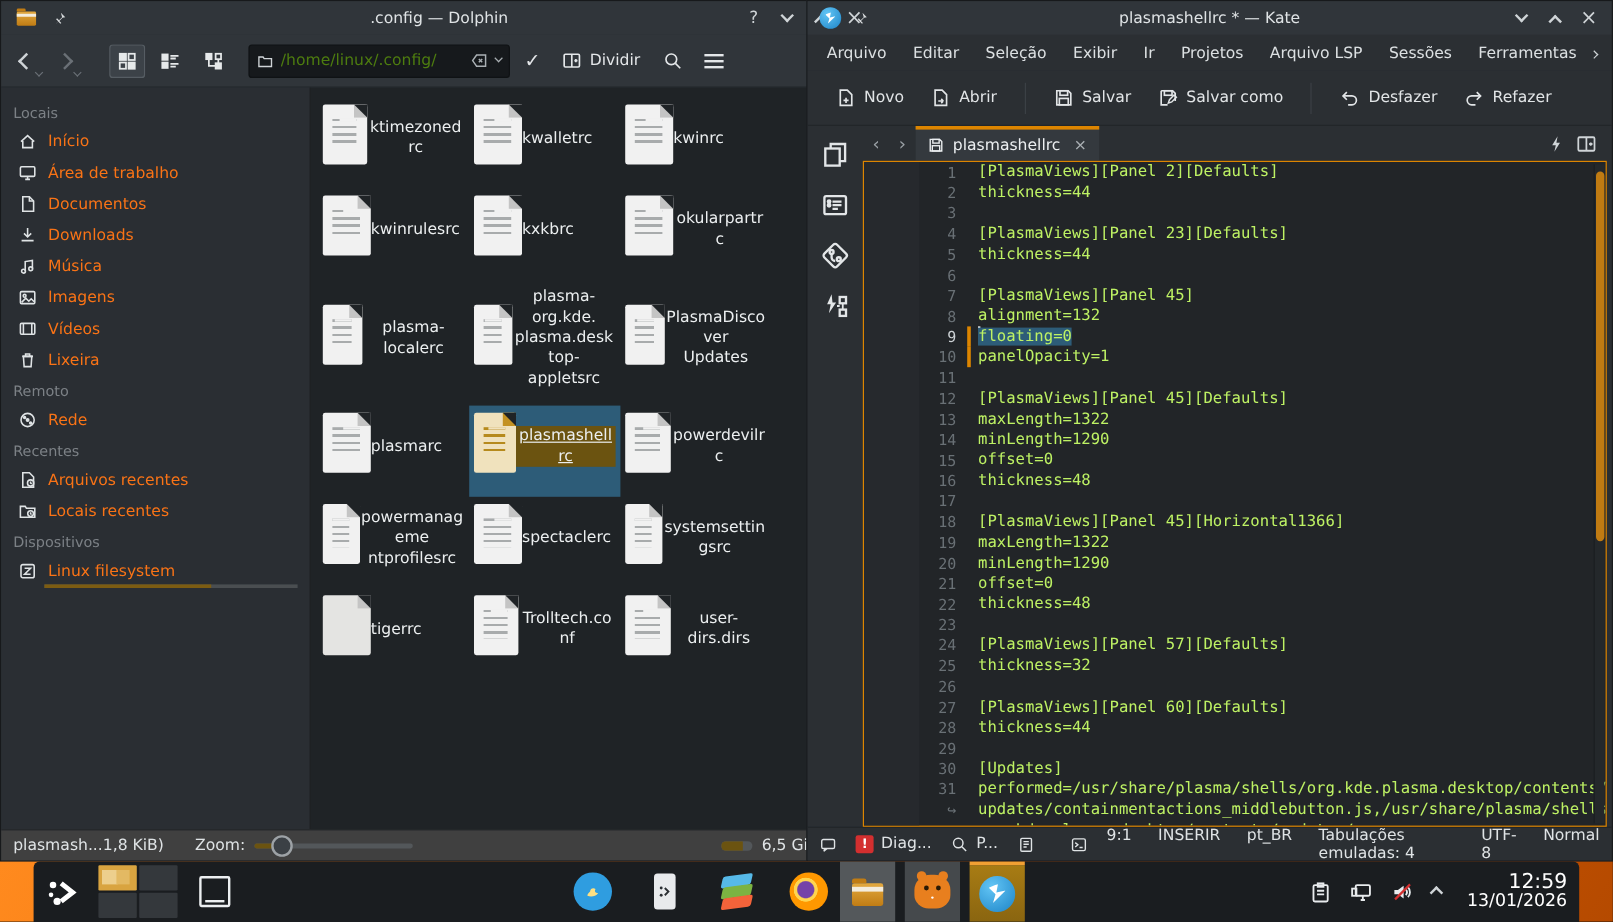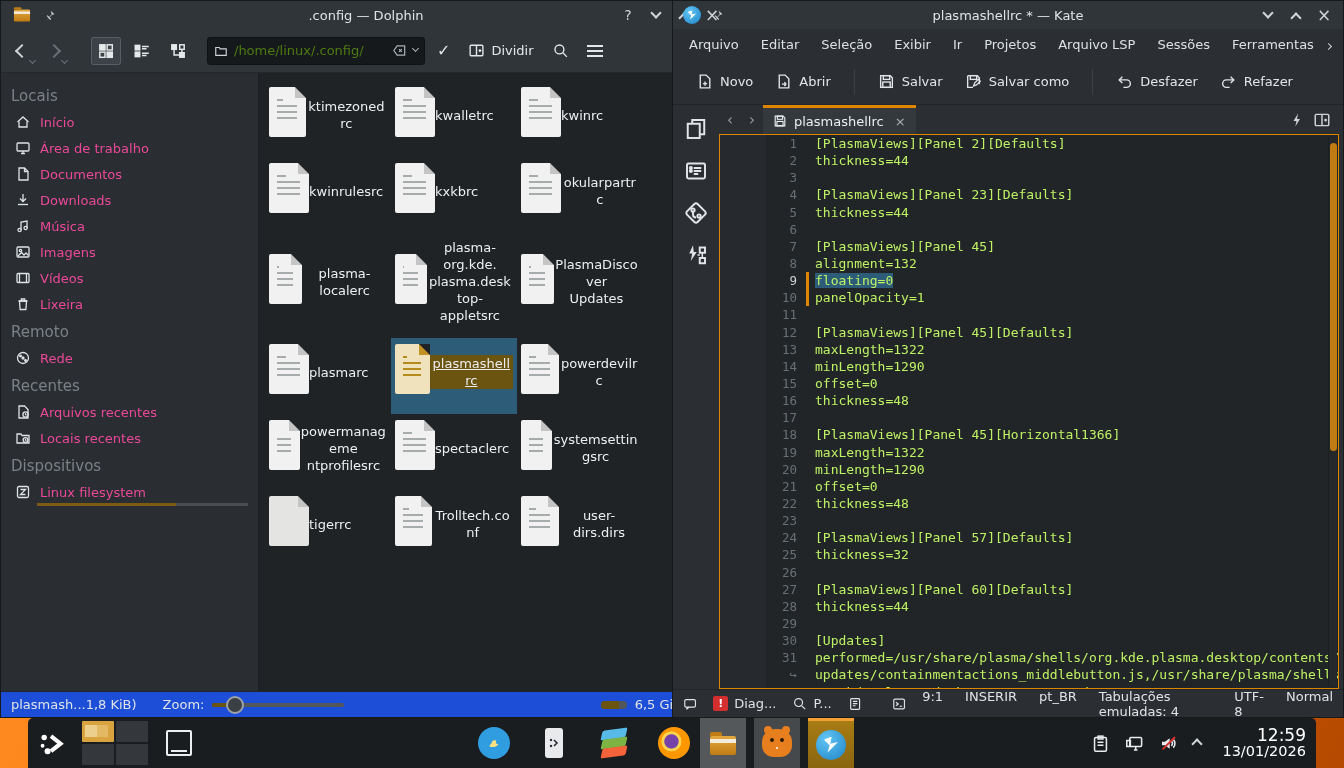"Locais" .sechead { font-size: 15px -> 12px }
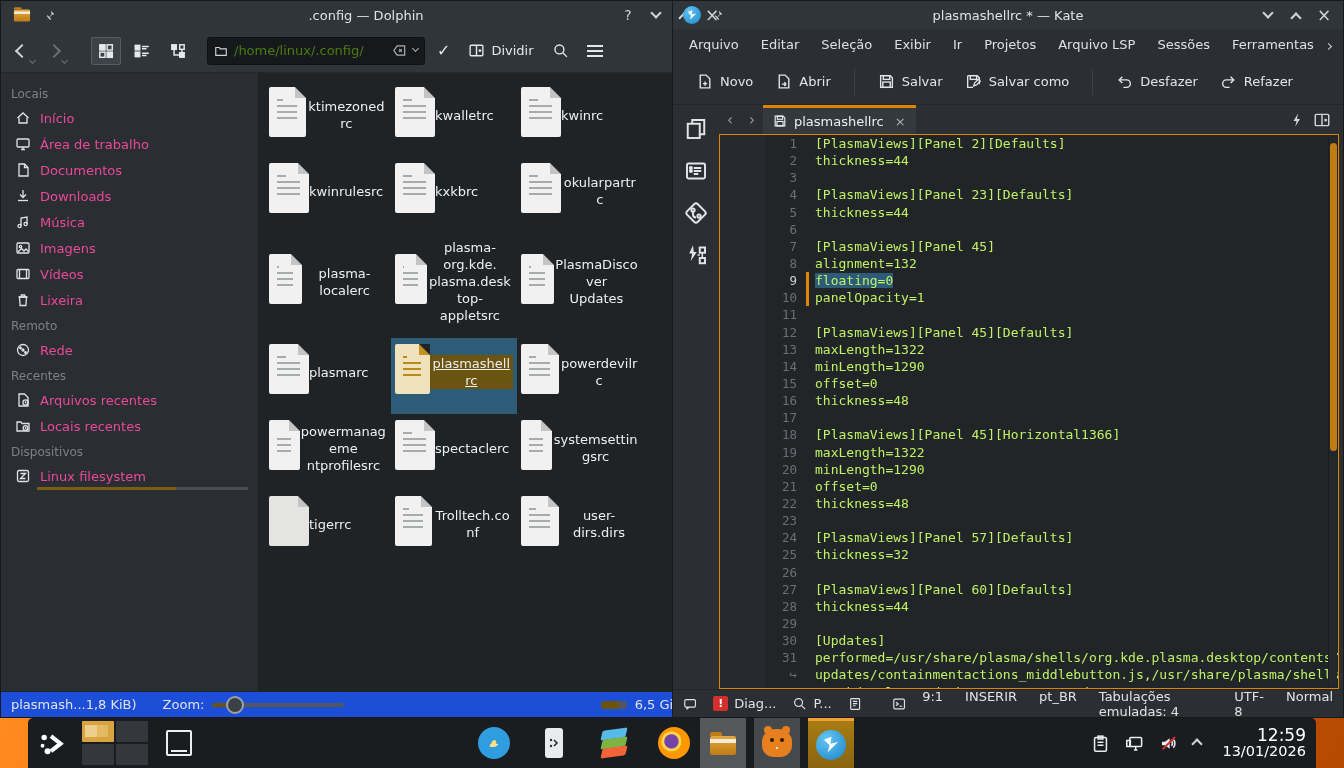"Início" .sideitem { color: #ec4899 -> #f97316 }
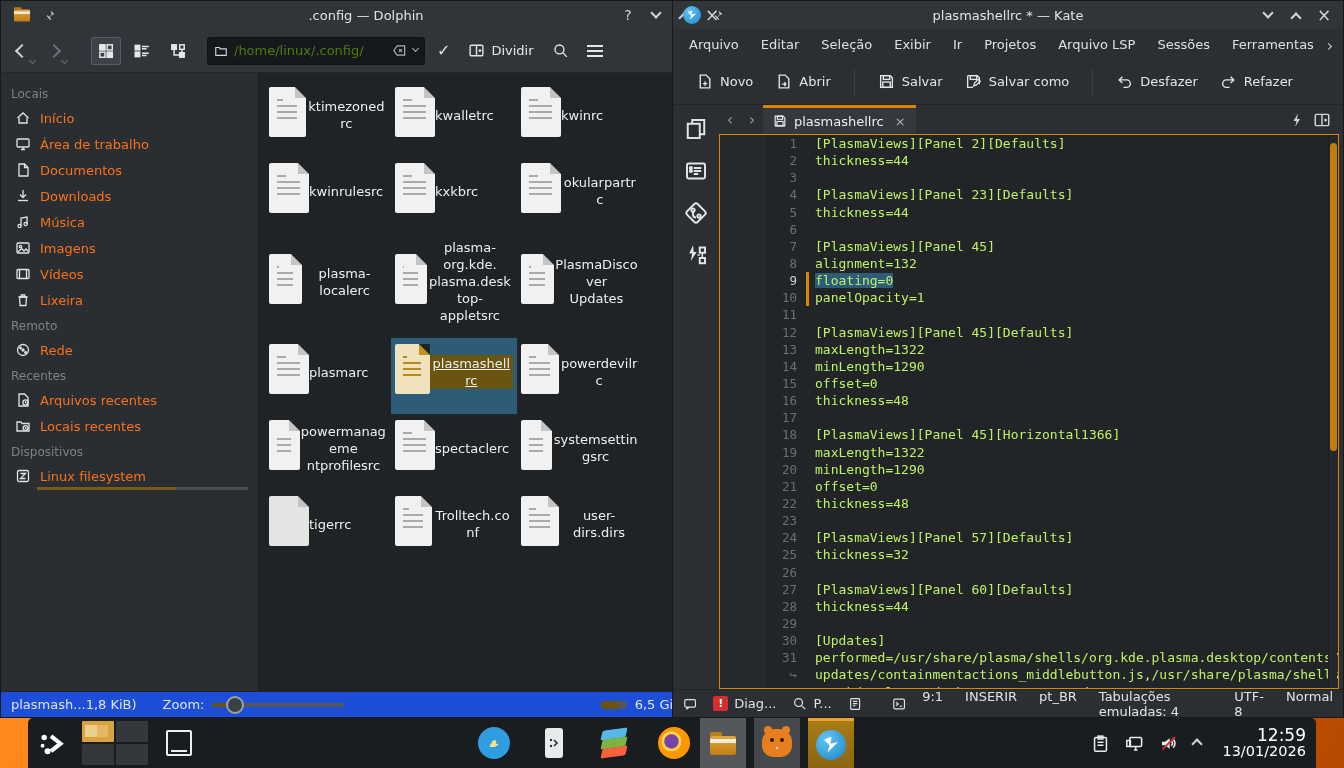"plasmash...1,8 KiB)" .dstatus { background: #1d4ed8 -> #404040 }
